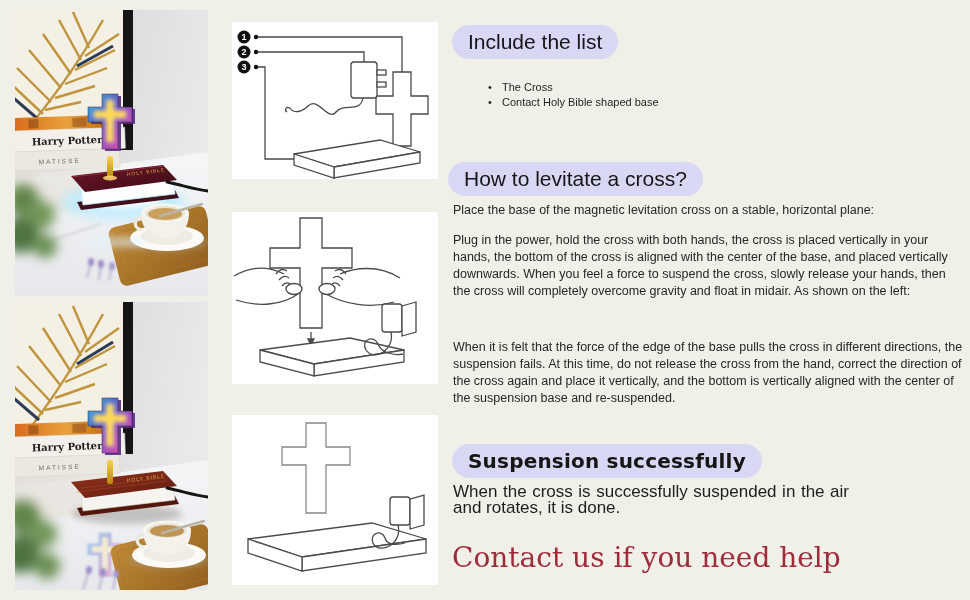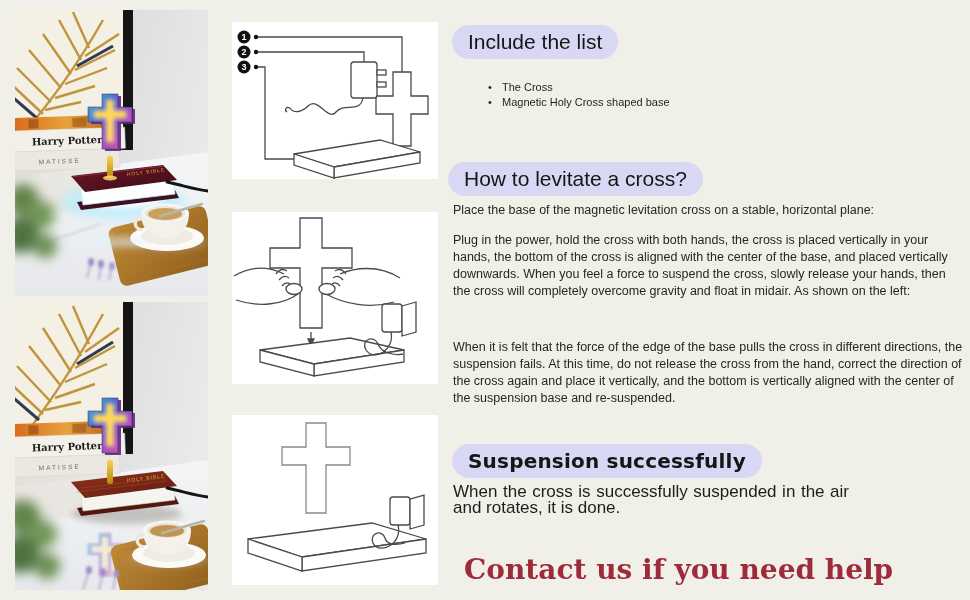"Magnetic Holy Cross shaped base" li { text: Magnetic Holy Cross -> Contact Holy Bible }
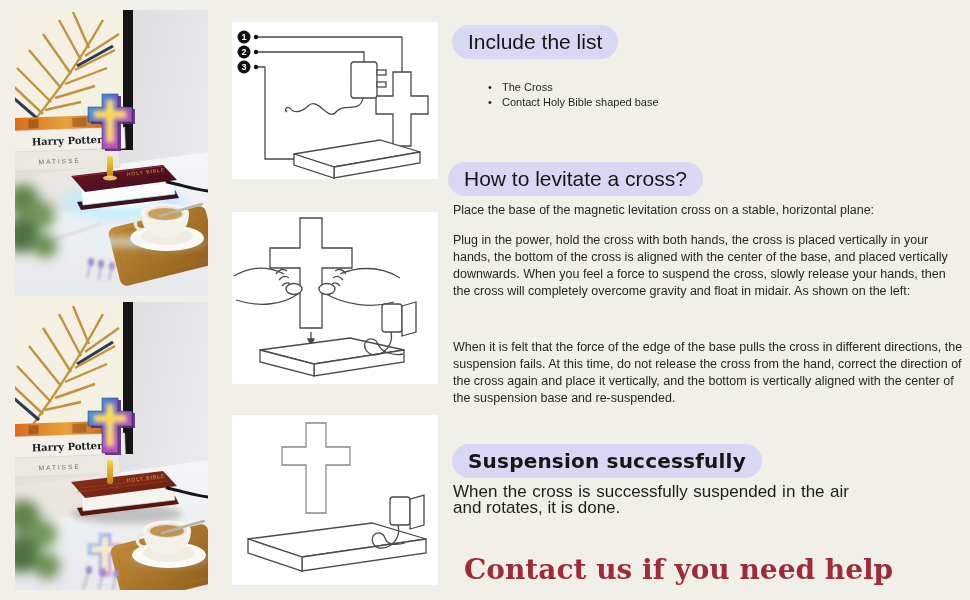"Contact us if you need" .contact { font-weight: 700 -> 400; margin: 12px -> 0 }
